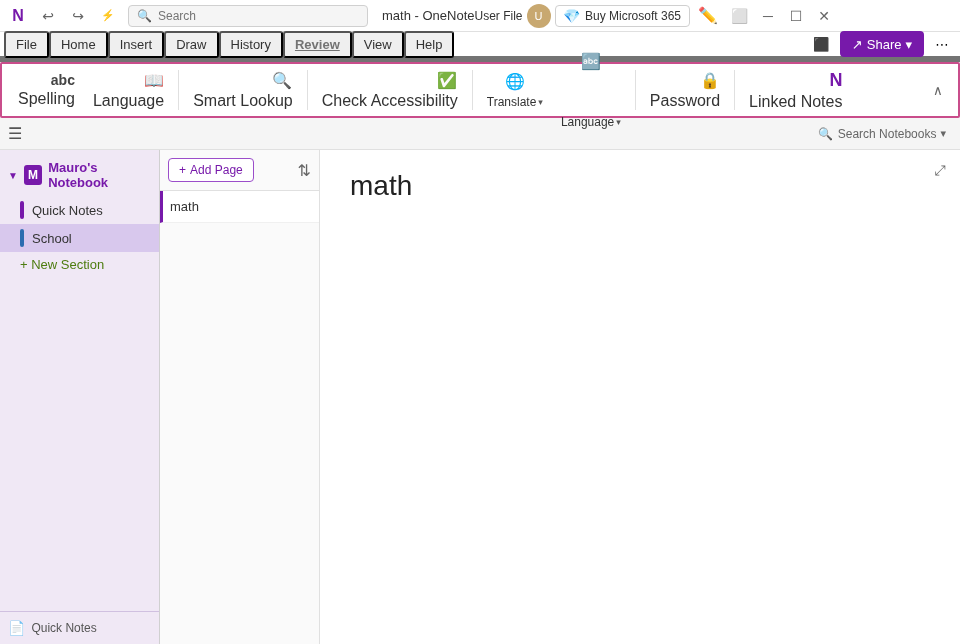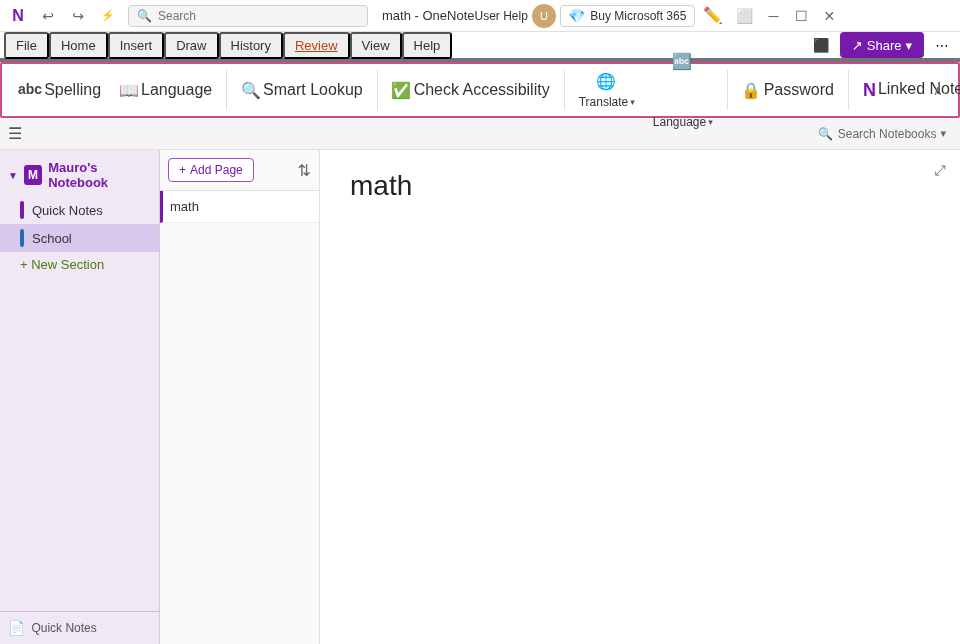"User Help" span { text: Help -> File }
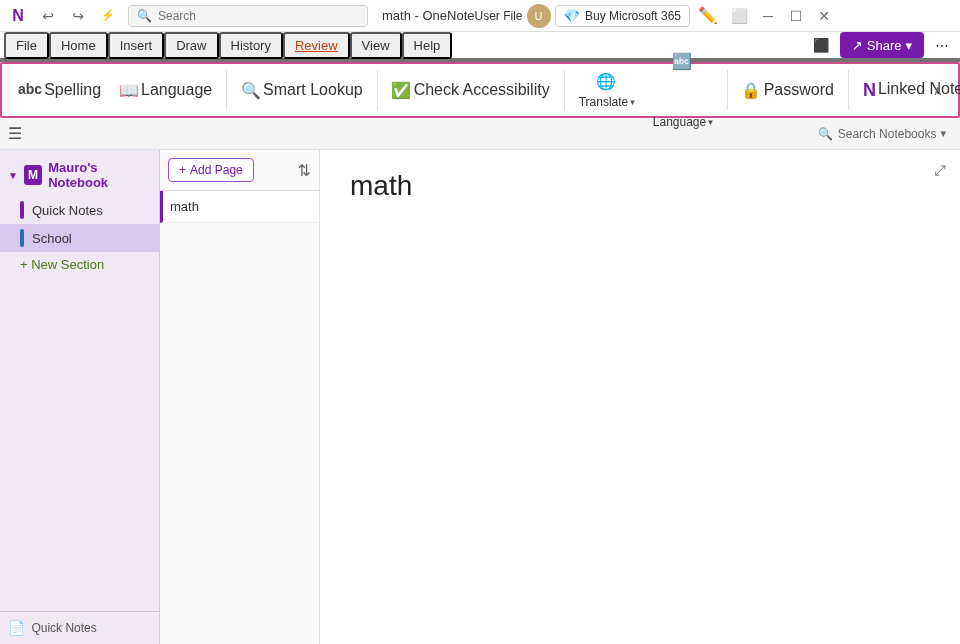"File" .menu-bar { border-bottom: 4px solid #737373 -> 6px solid #737373 }
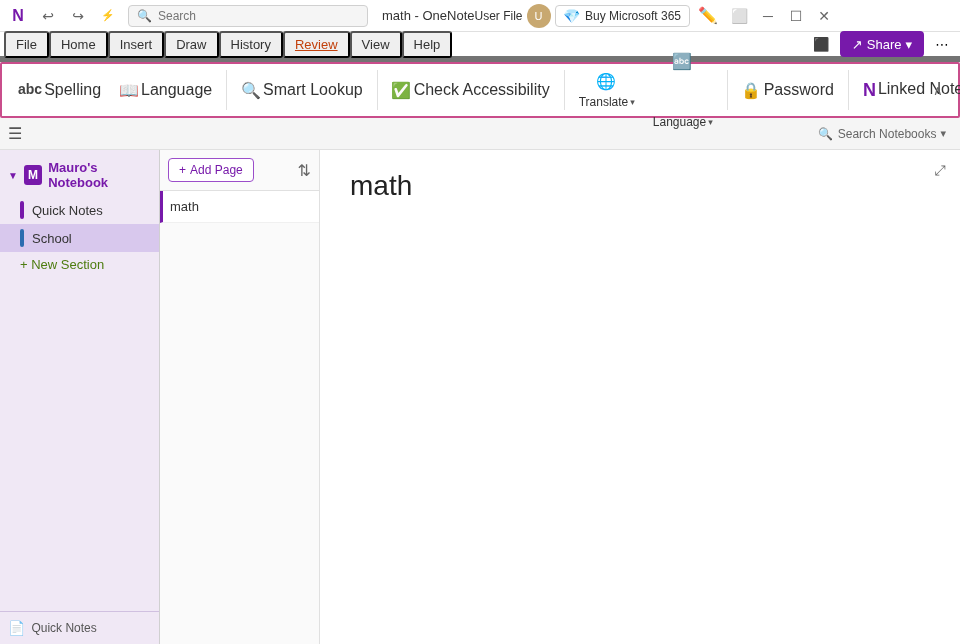"Review" .menu-item.active { color: #c2410c -> #737373; font-weight: 400 -> 700 }
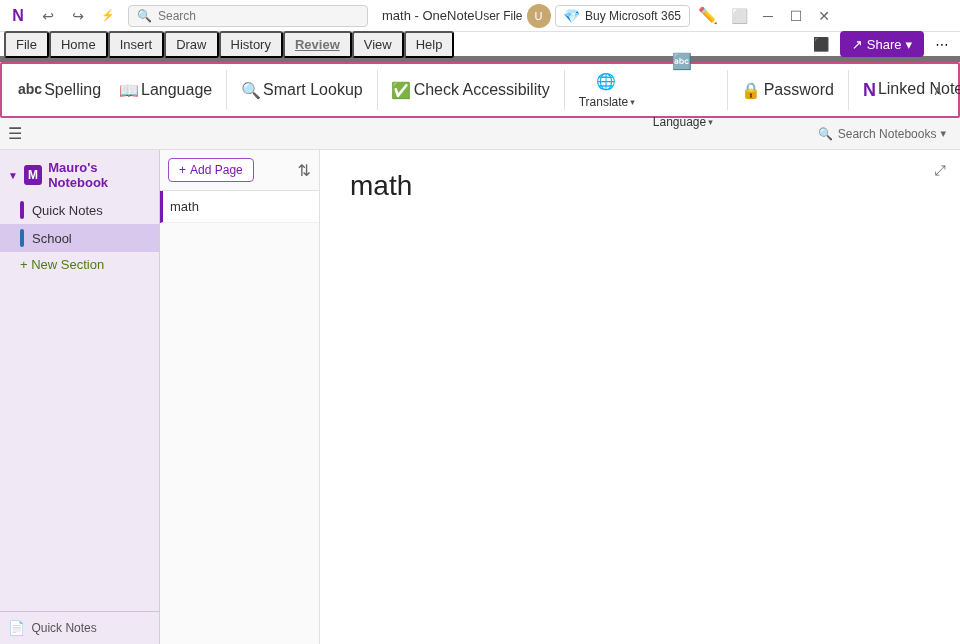"abc" .ribbon-btn { align-items: flex-start -> flex-end; flex-direction: row -> column }
